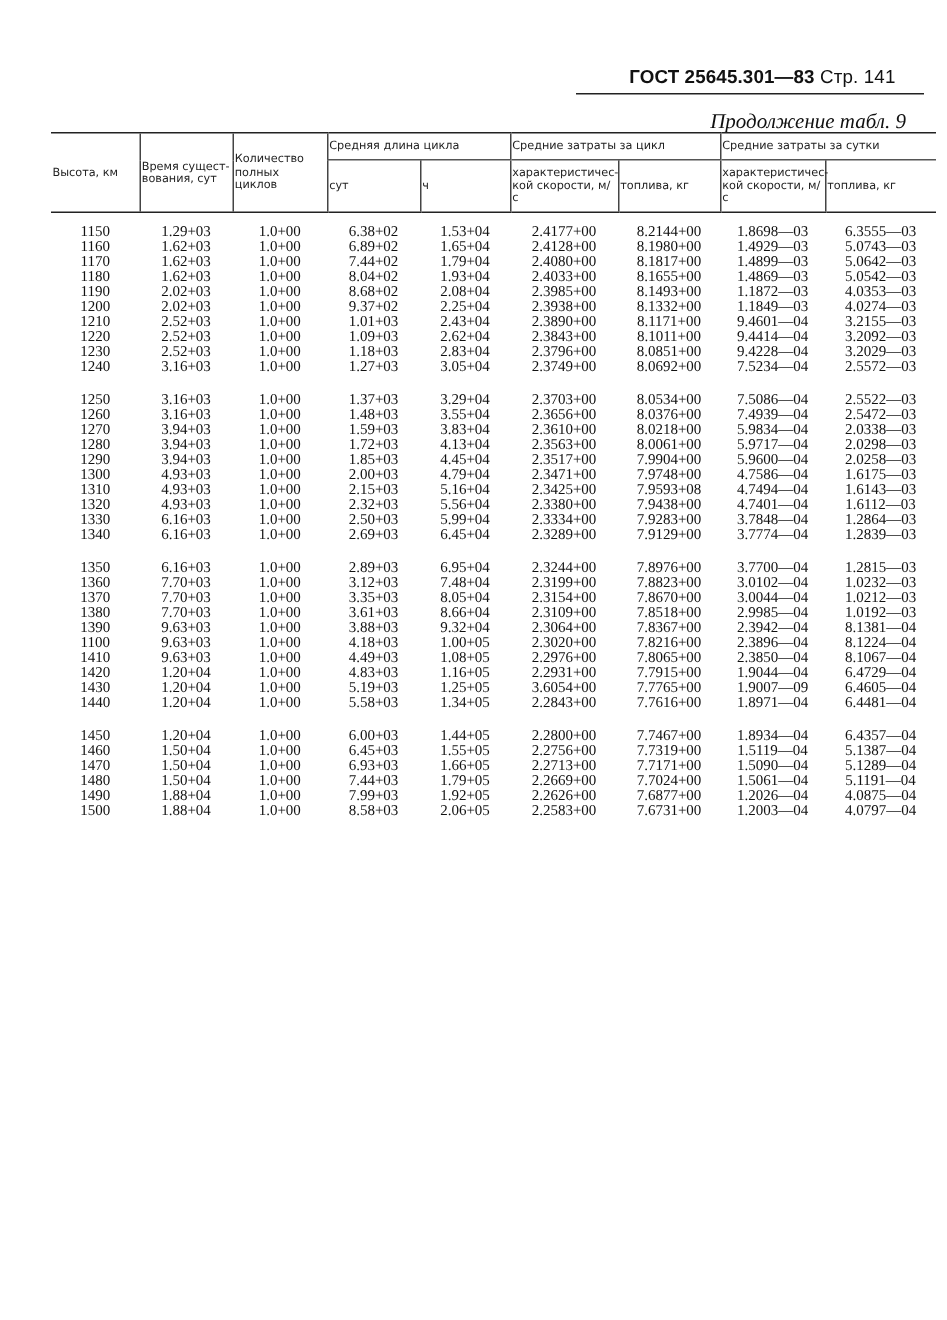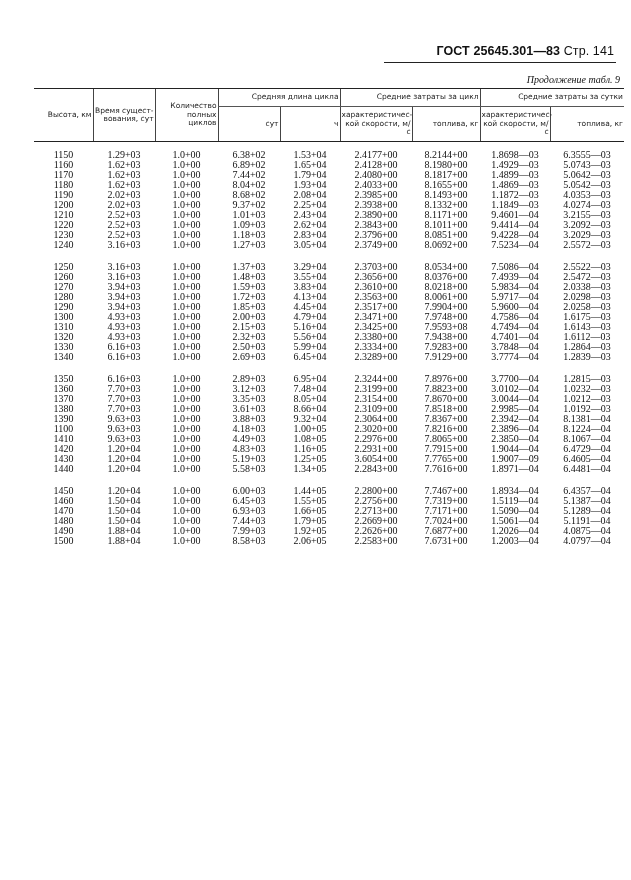"ГОСТ 25645.301—83 Стр. 141" .page-header { right: 17px -> 34px }
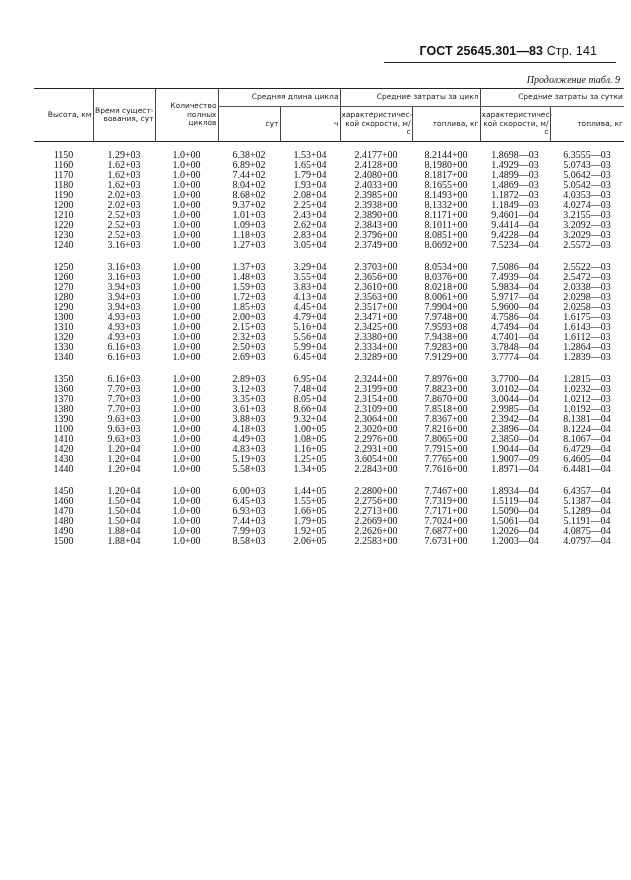"Продолжение табл. 9" .continuation { font-size: 10px -> 14px; right: 11px -> 27px }
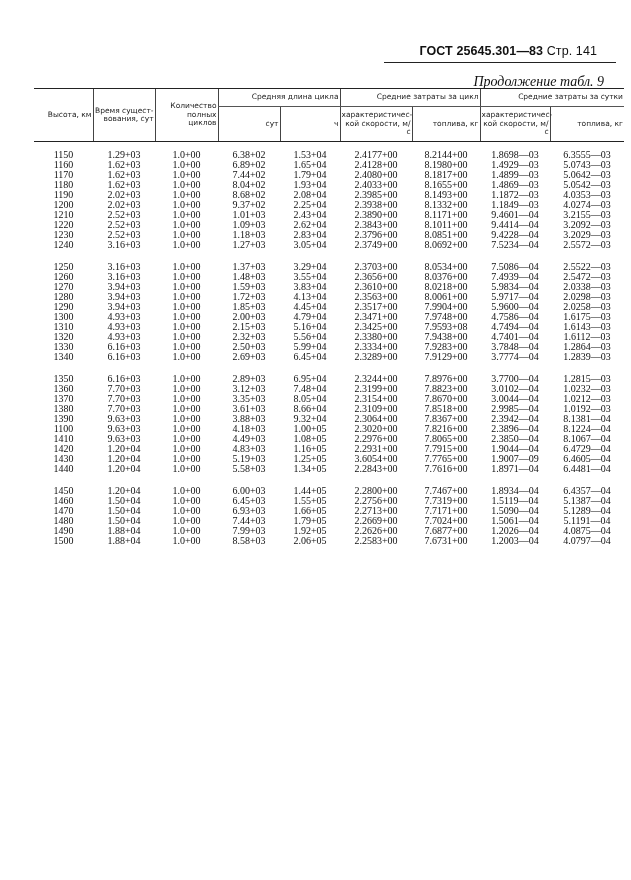"Средняя длина цикла" table.data th { text-align: right -> left }
